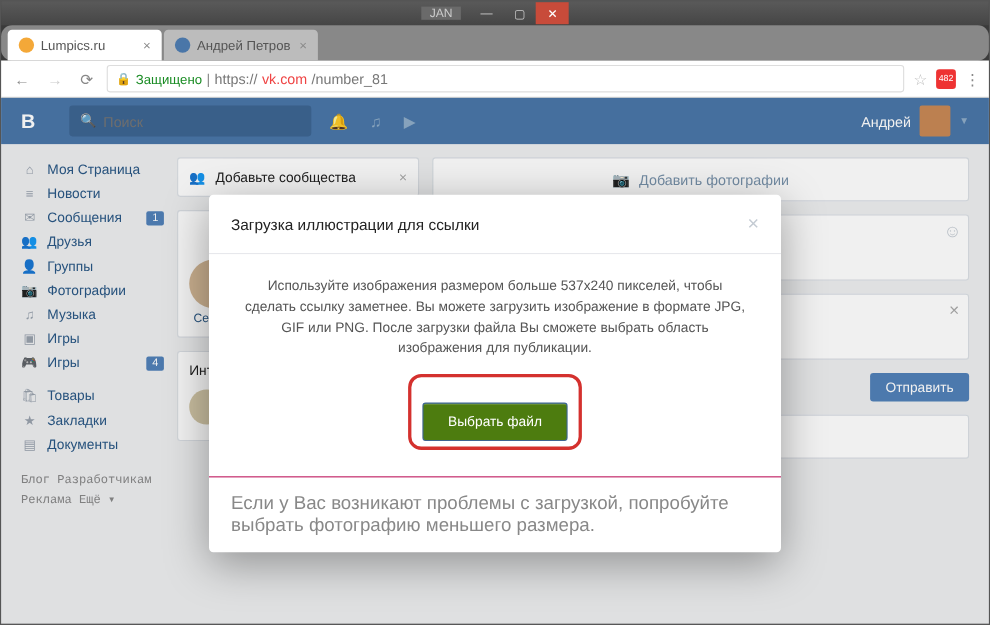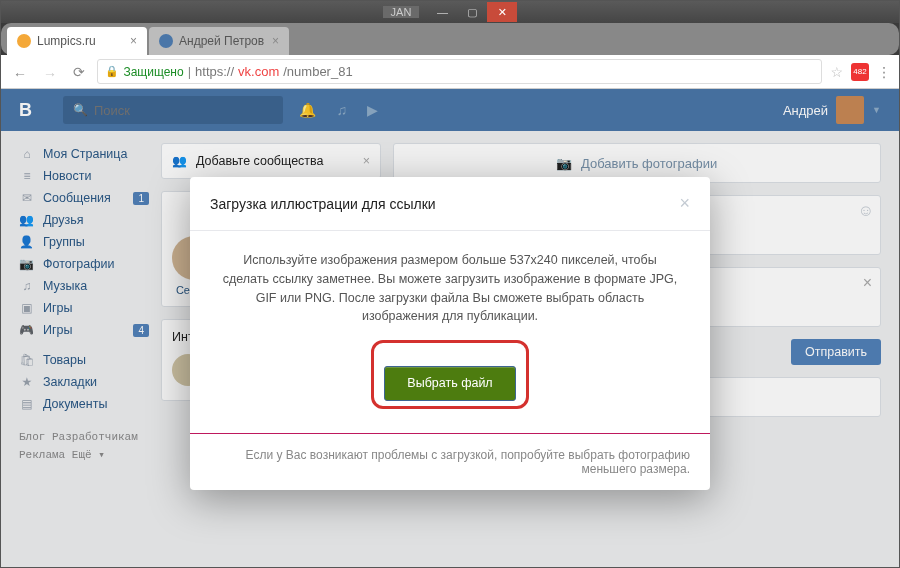"Если у Вас возникают проблемы" .modal-footer { font-size: 12px -> 17px; text-align: right -> left }
